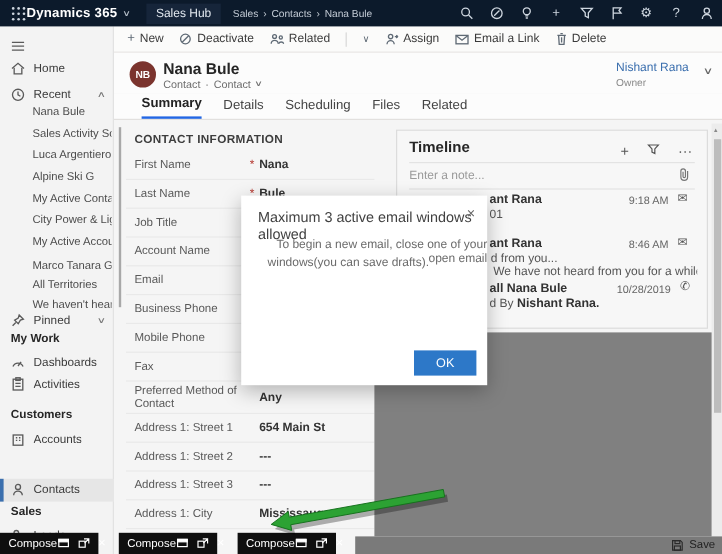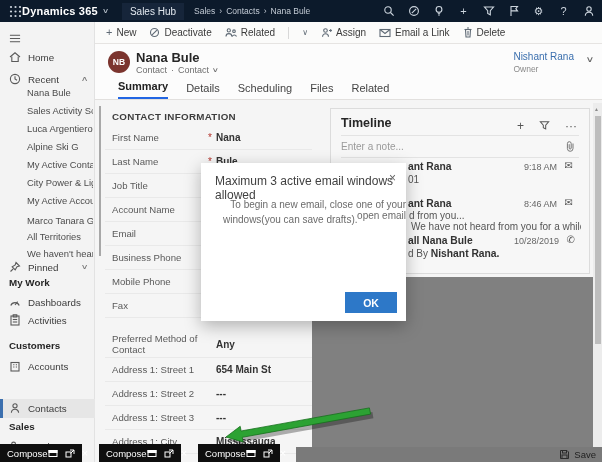"OK" #ok-btn { font-weight: bold -> normal }
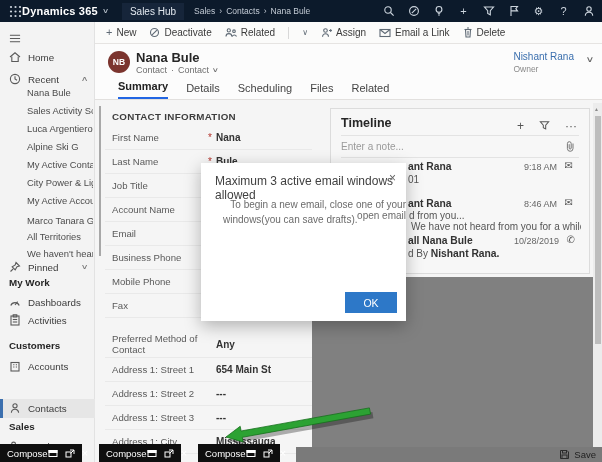"Preferred Method of Contact" .frow.tall { margin-top: 13px -> none }
